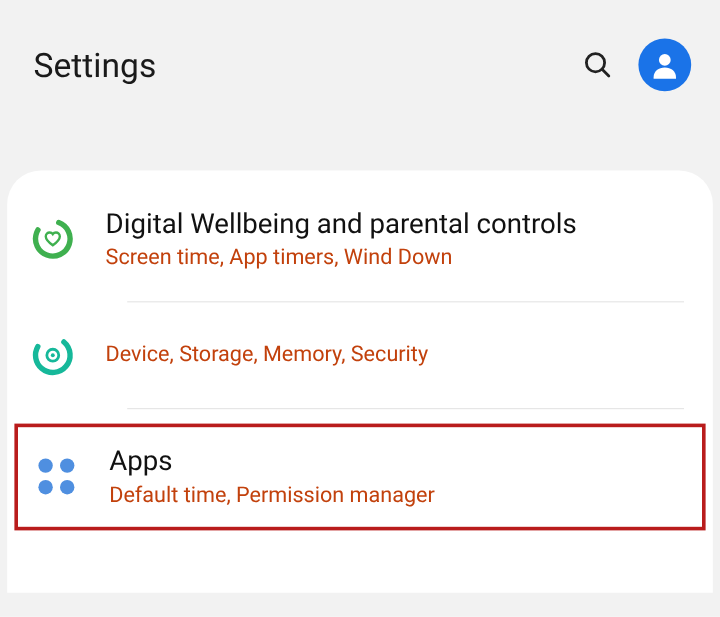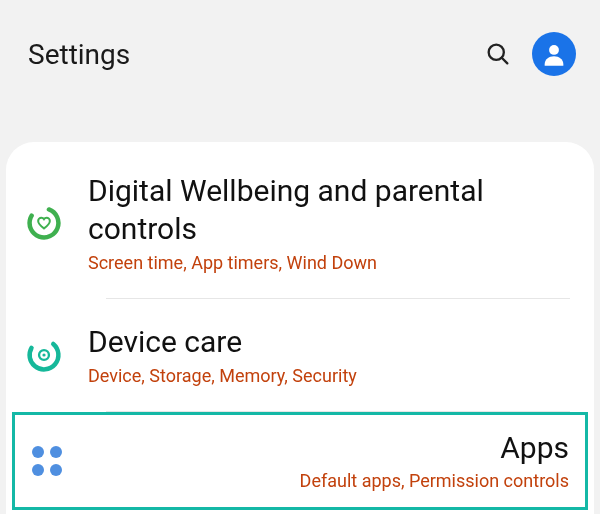"Digital Wellbeing and parental controls" .row-title { font-size: 30px -> 23px }
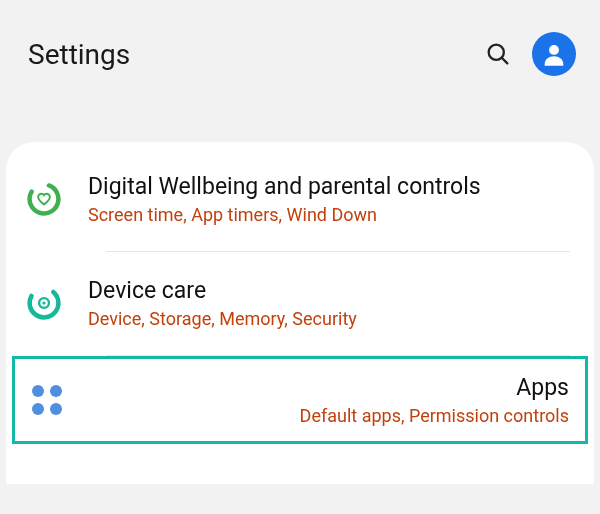"Device care" div.row-title { html: <div>Device care</div> -> none }
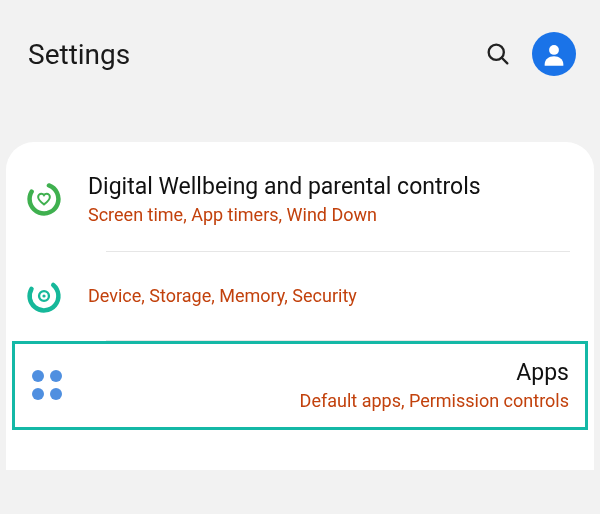"Apps" .highlight { border: 3px solid #14b8a6 -> 3px solid #b91c1c; margin: 0 6px -> 12px 6px; text-align: right -> none }
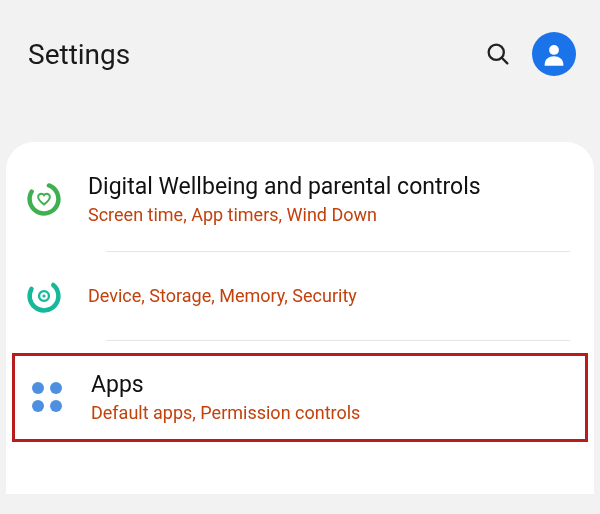"Default apps, Permission controls" div.row-sub { text: apps, Permission controls -> time, Permission manager }
